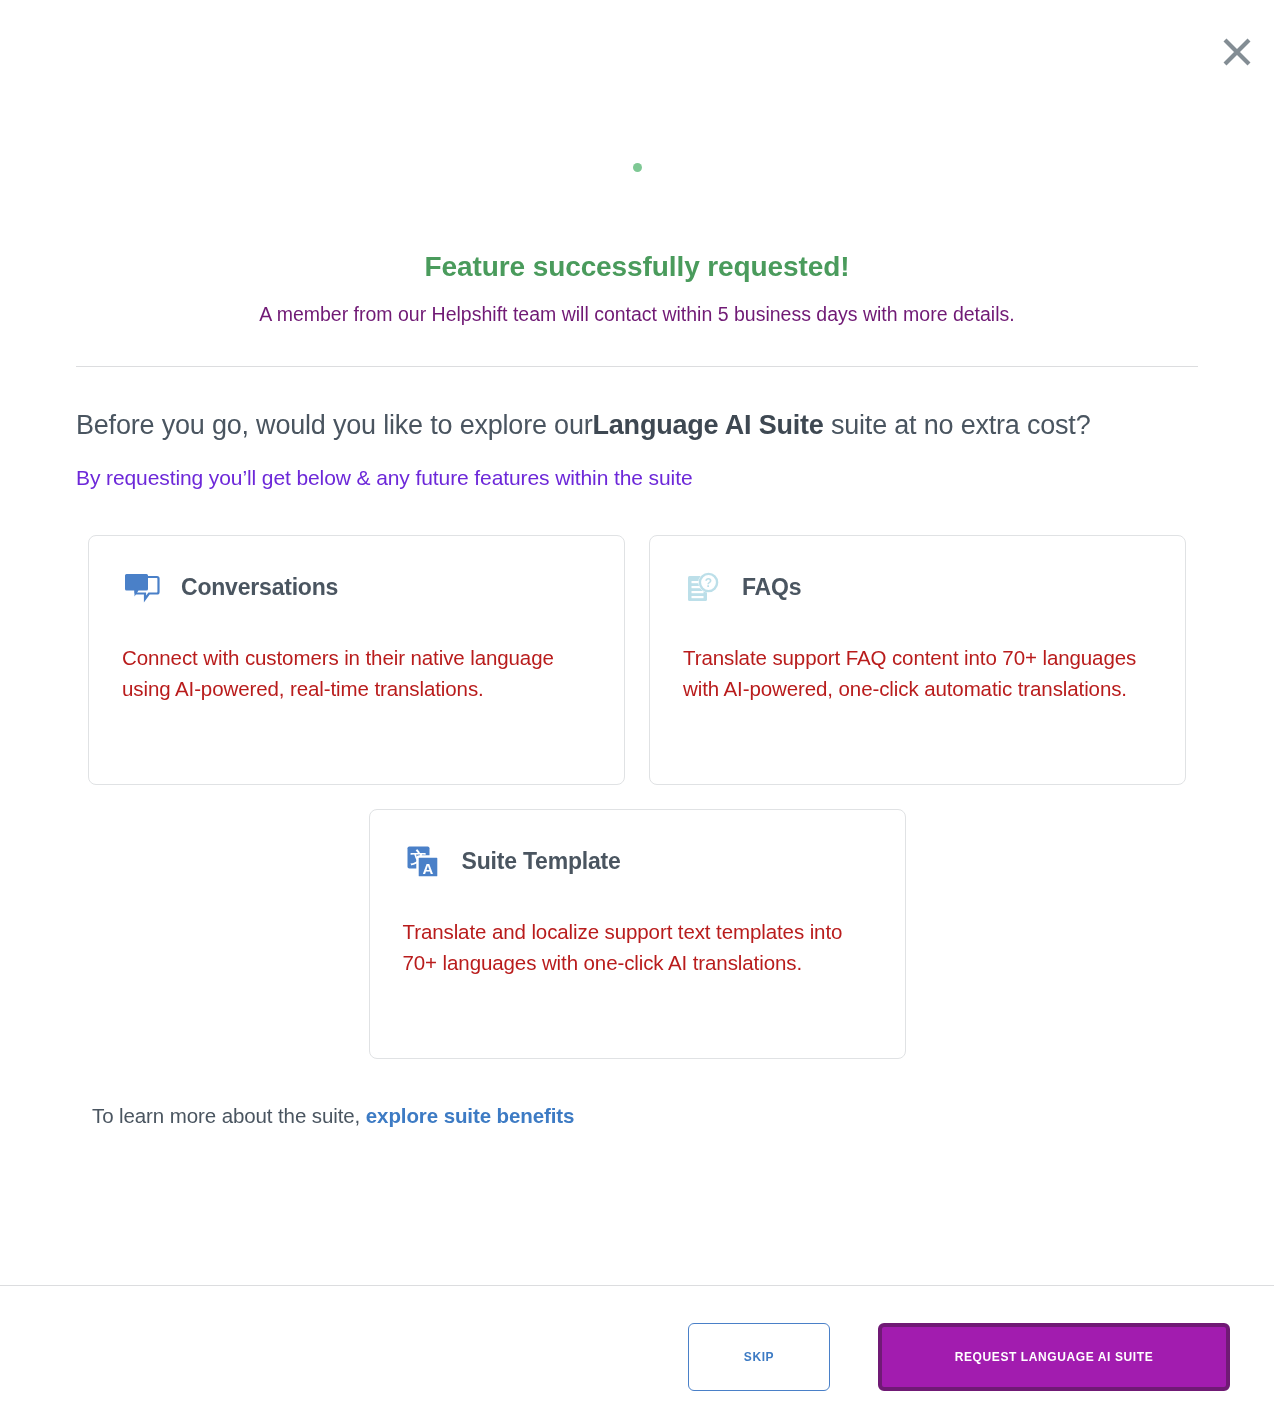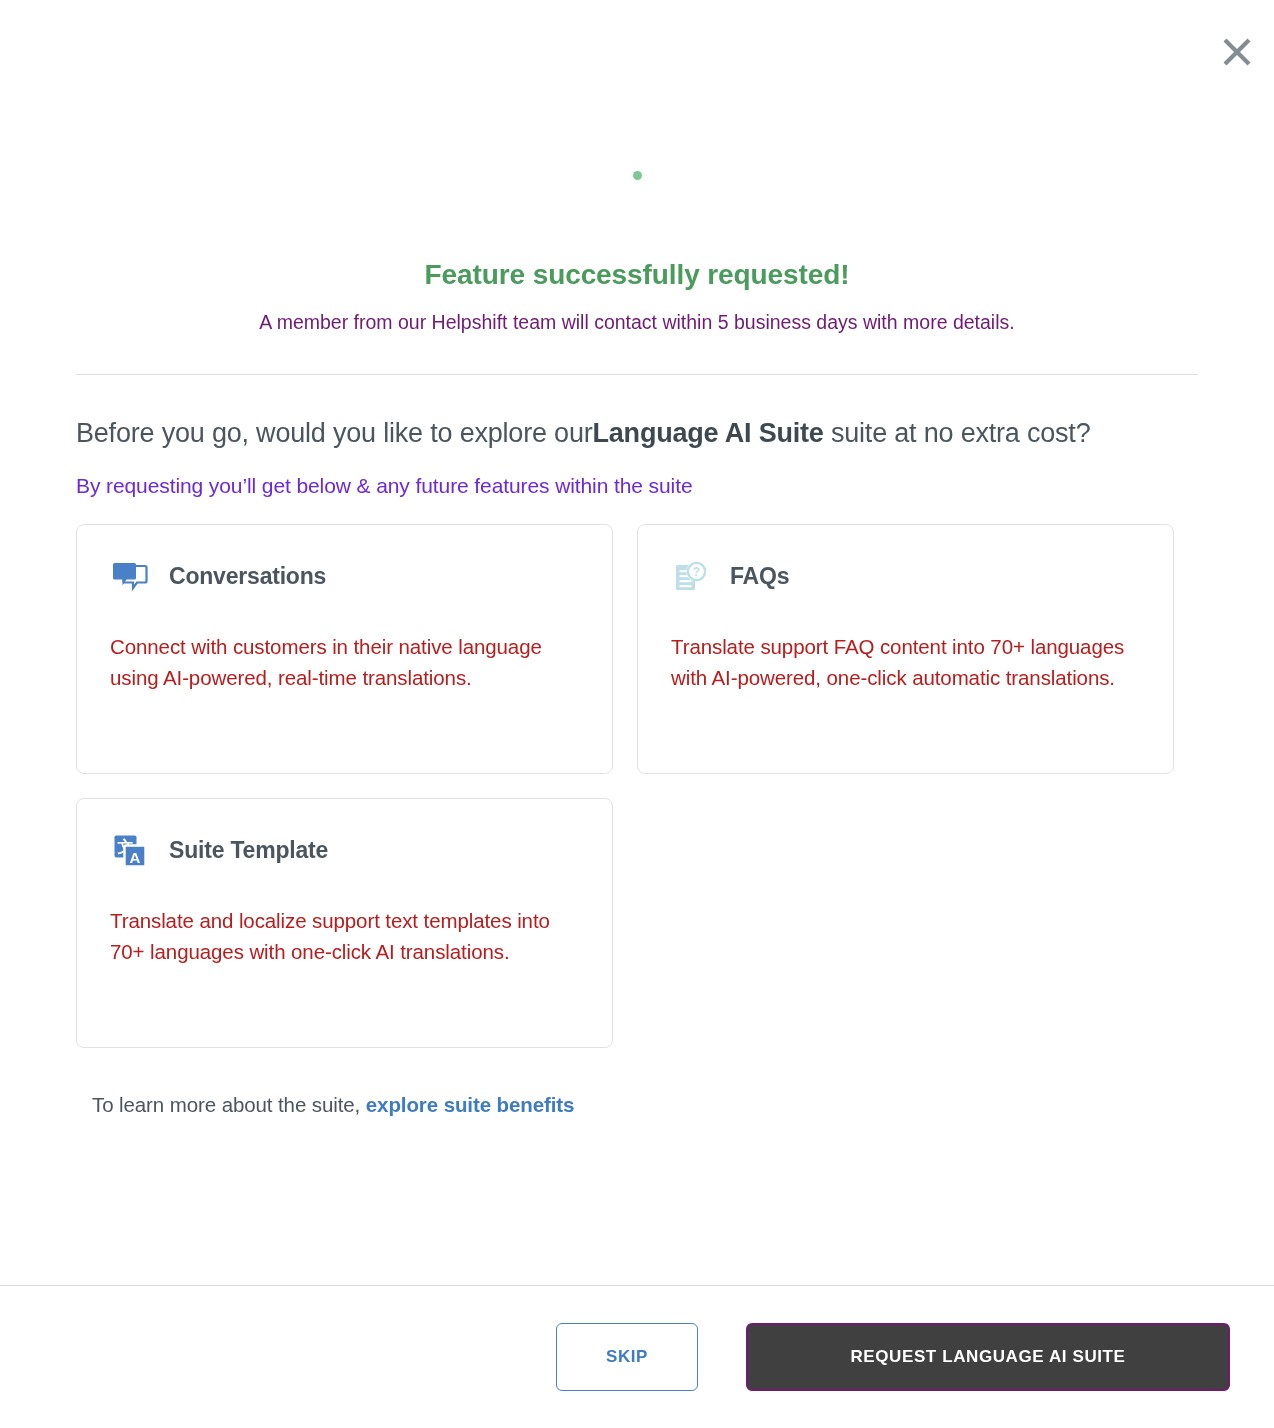"Feature successfully requested!" .modal-body { padding: 8px 76px -> 0 76px }
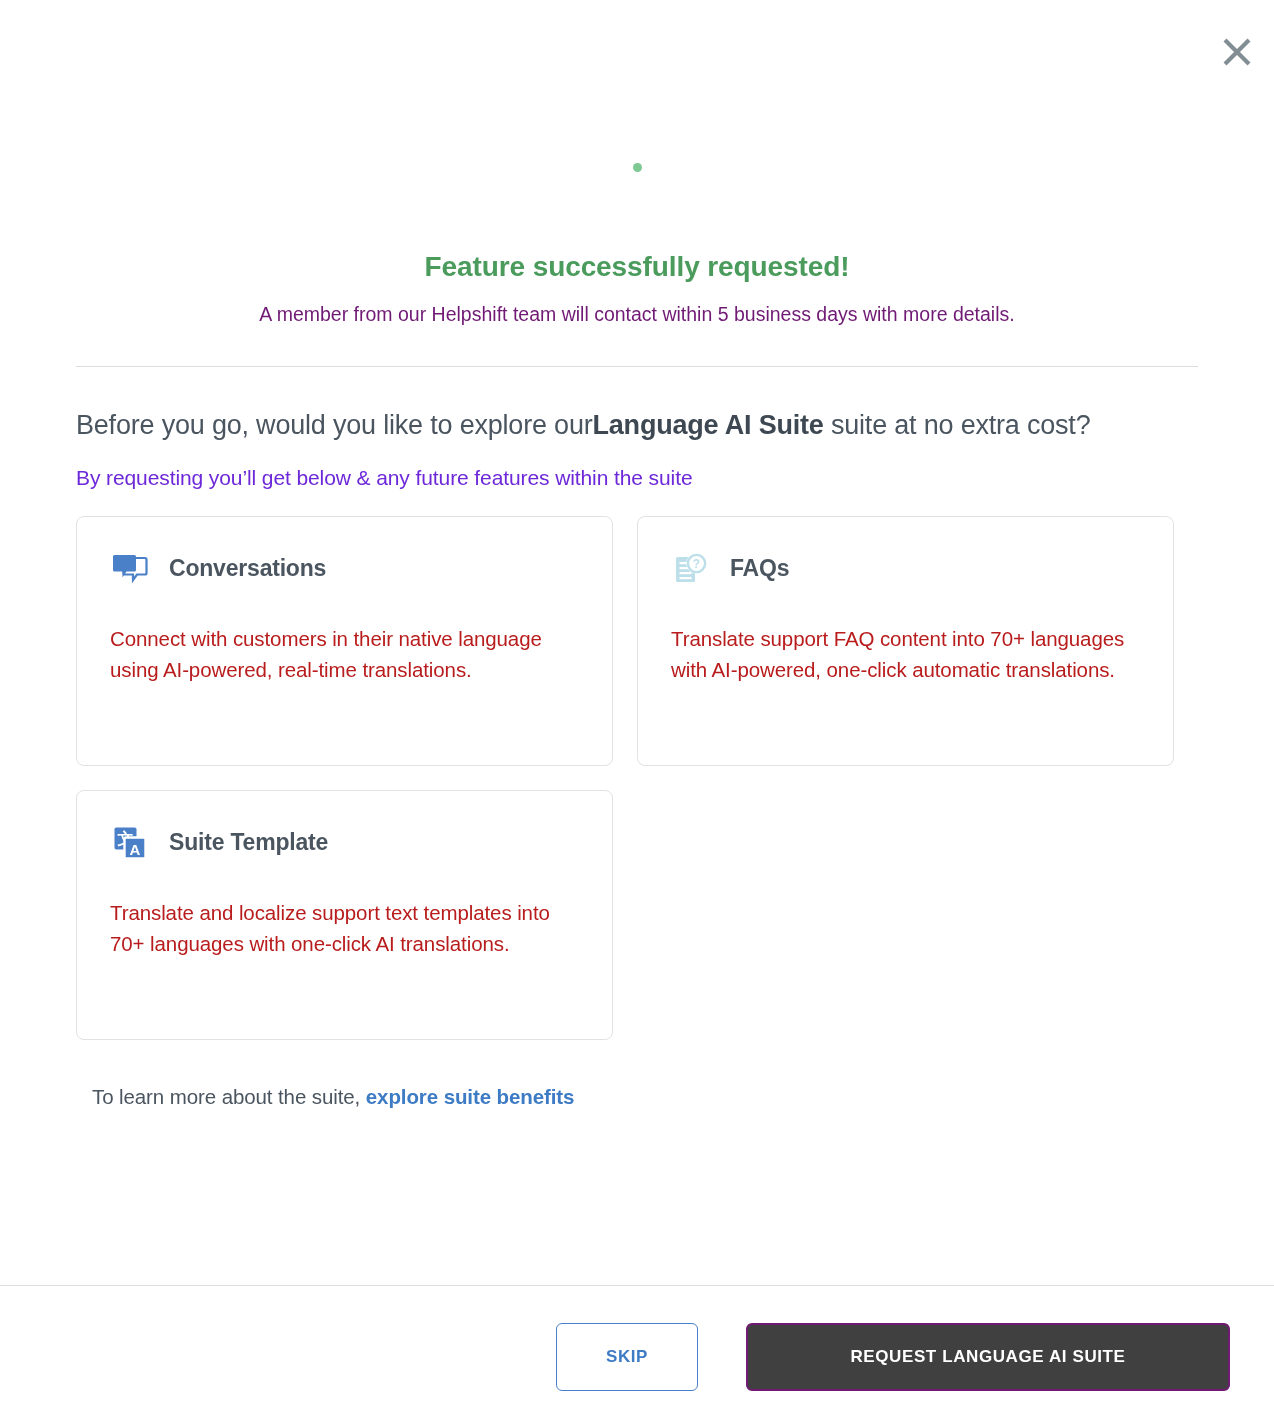"Conversations" .cards { justify-content: none -> center; margin-top: 24px -> 43px }
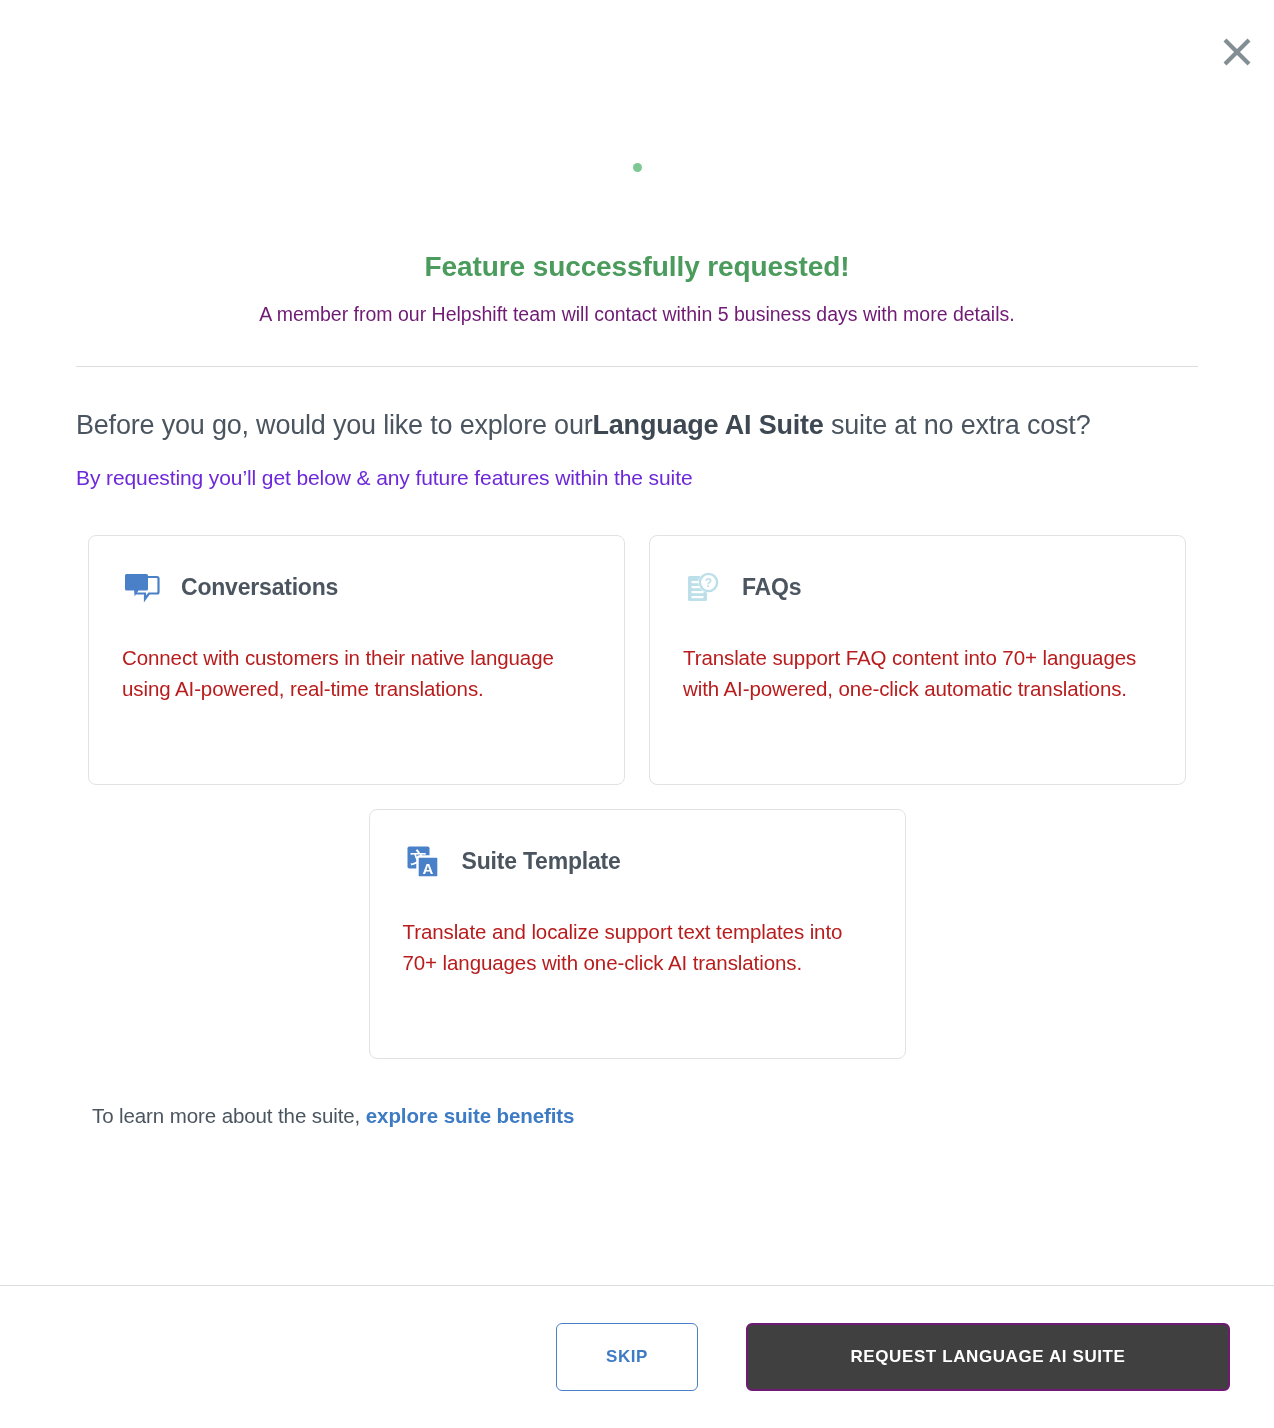"SKIP" .btn { font-size: 17px -> 12px }
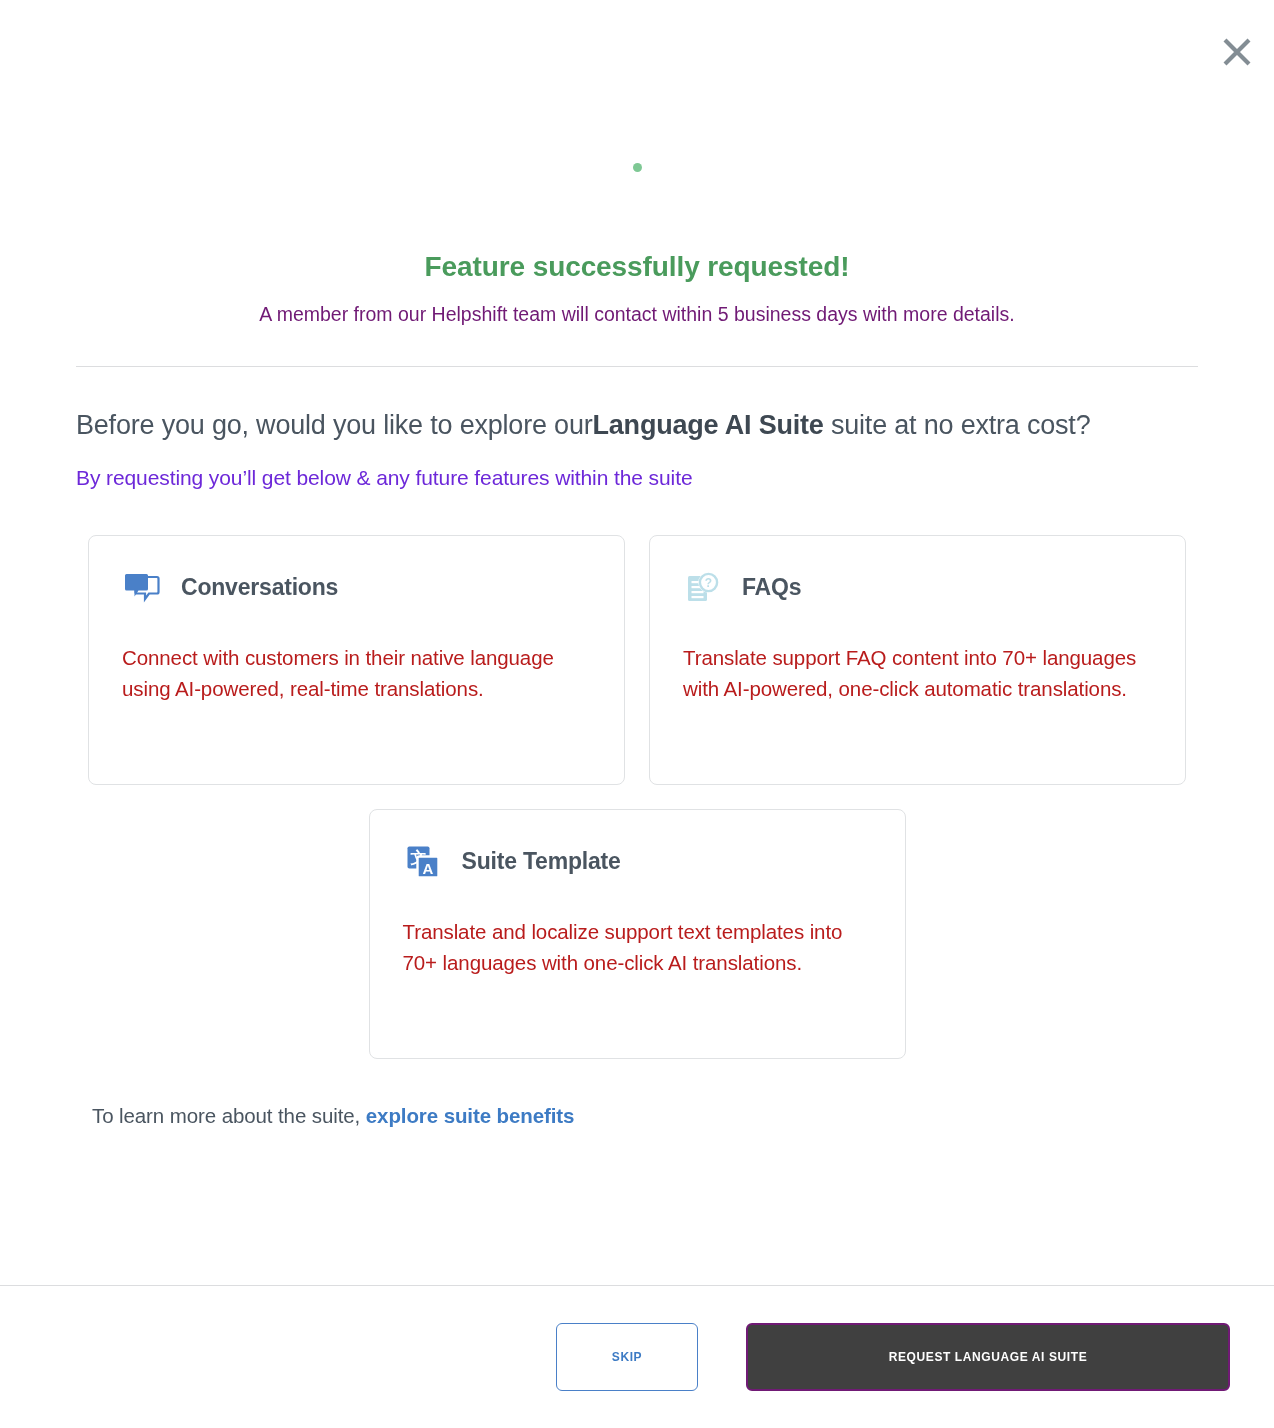"REQUEST LANGUAGE AI SUITE" .btn-primary { background: #404040 -> #a21caf; border: 2px solid #701a75 -> 4px solid #701a75; width: 484px -> 352px }
